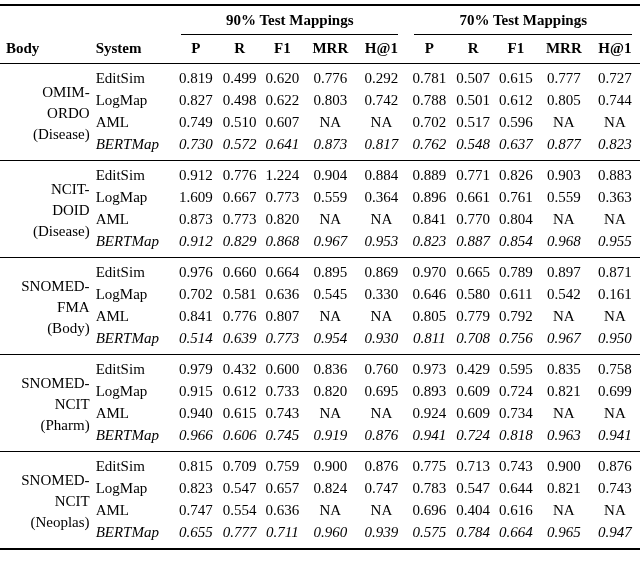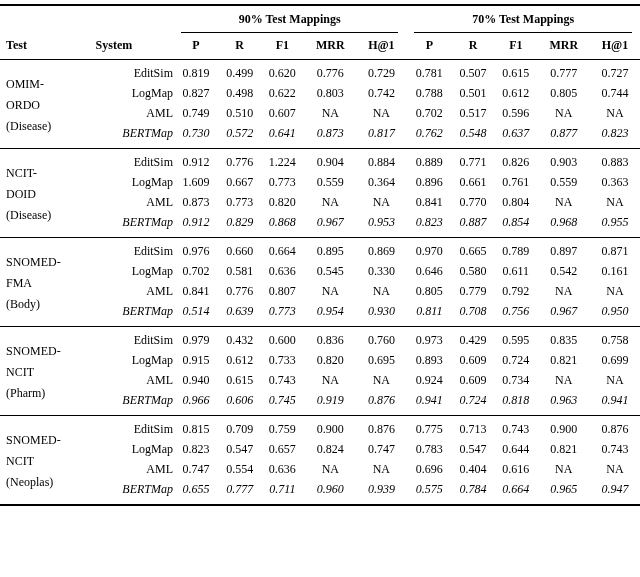"90% Test Mappings" table.results-table { font-size: 12px -> 15px }
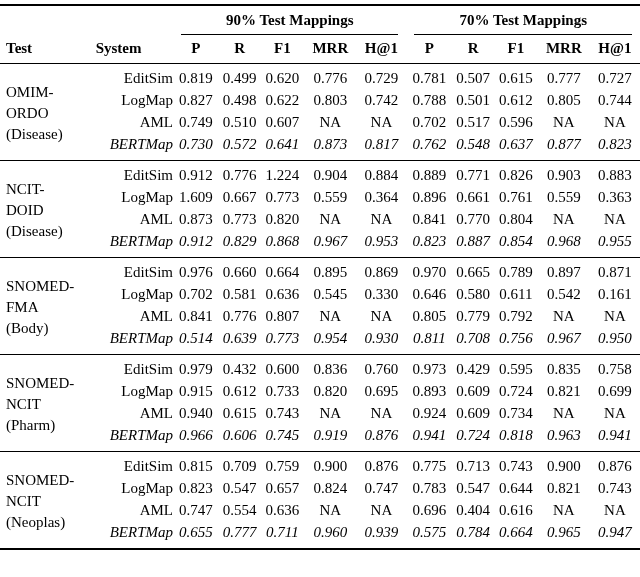"Test" th.h-task { text: Test -> Body }
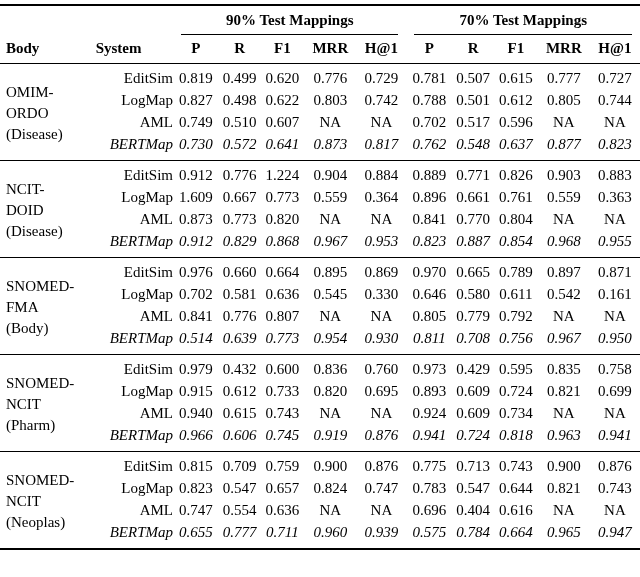"EditSim" td.system-cell { text-align: right -> left }
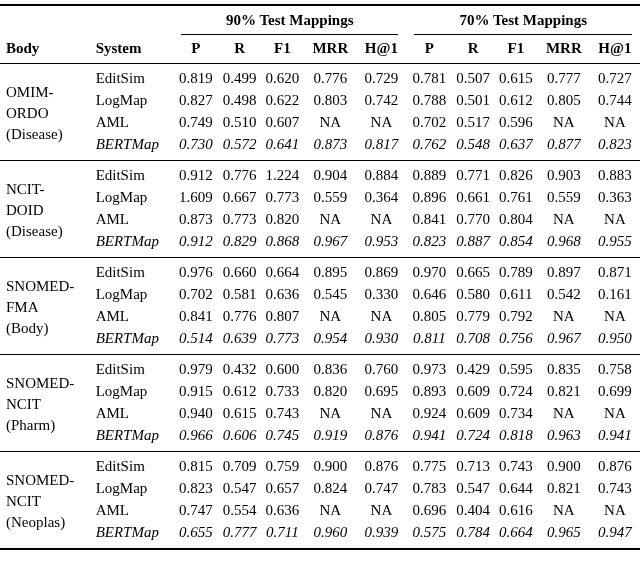"0.729" td.num-cell { text: 0.729 -> 0.292 }
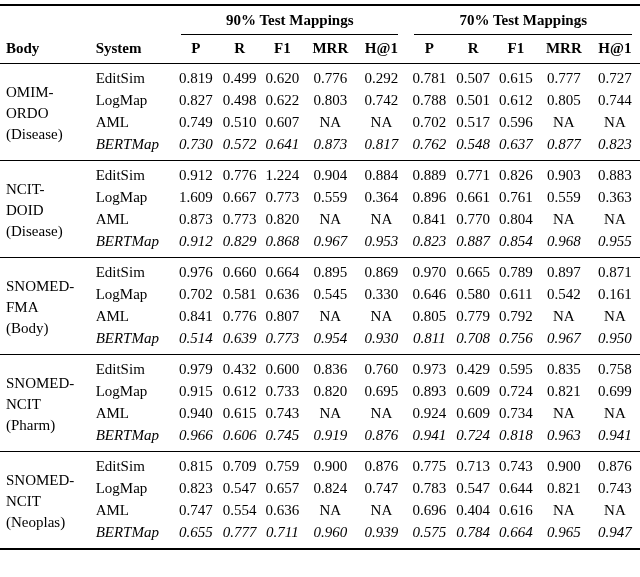"OMIM-" td.task-cell { text-align: left -> right }
